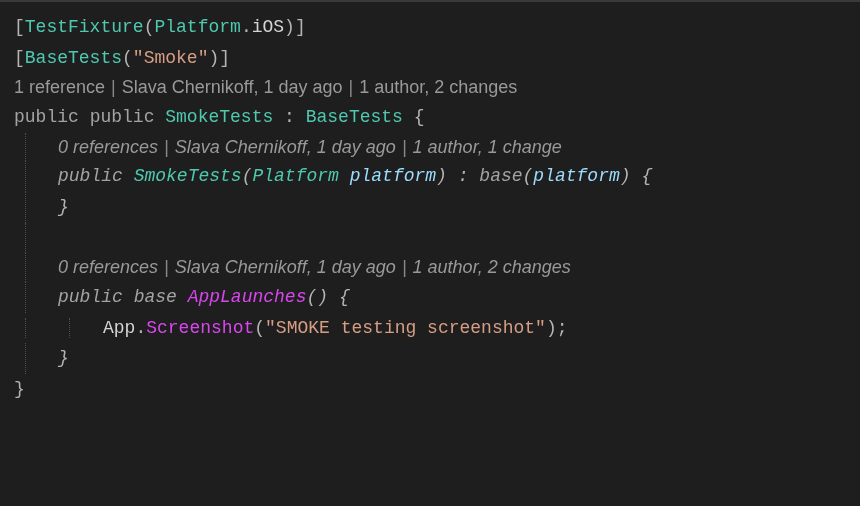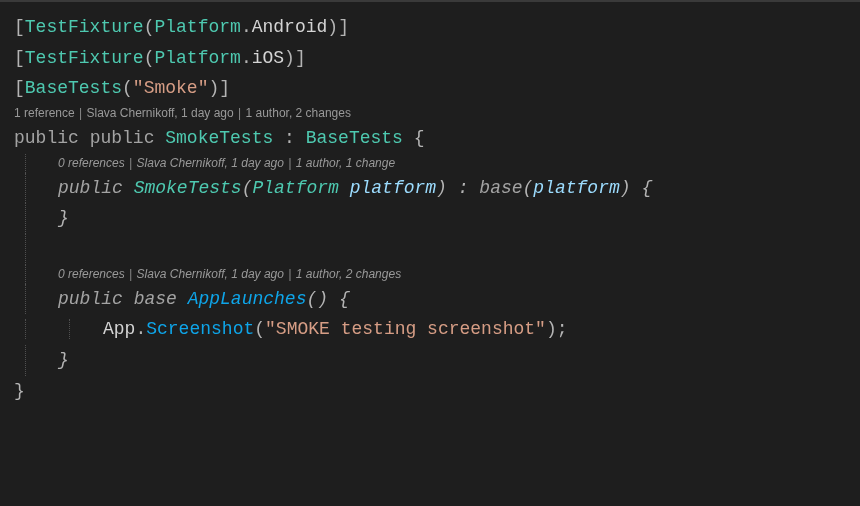"[TestFixture(Platform.Android)]" div.line { html: <div><span>[</span><span>TestFixture</span><span>(</span><span>Platform</span><span>.</span><span>Android</span><span>)</span><span>]</span></div> -> none }
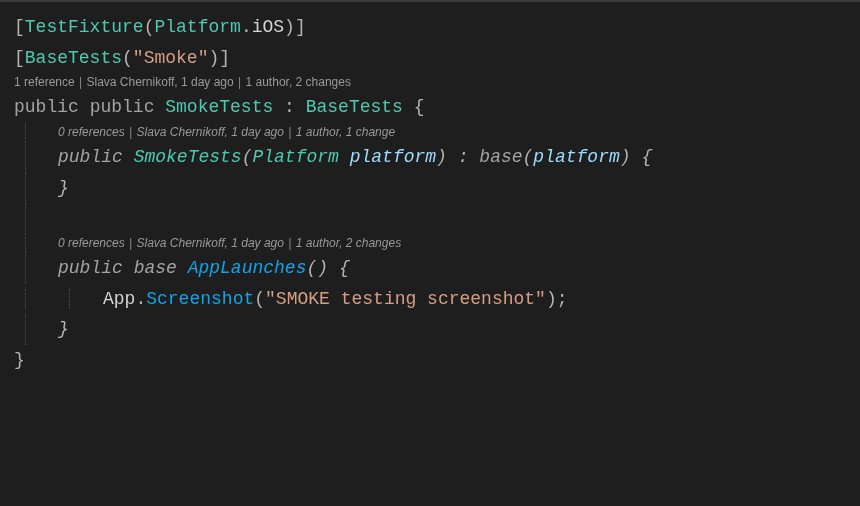"1 reference | Slava Chernikoff," .codelens { font-size: 12px -> 18px }
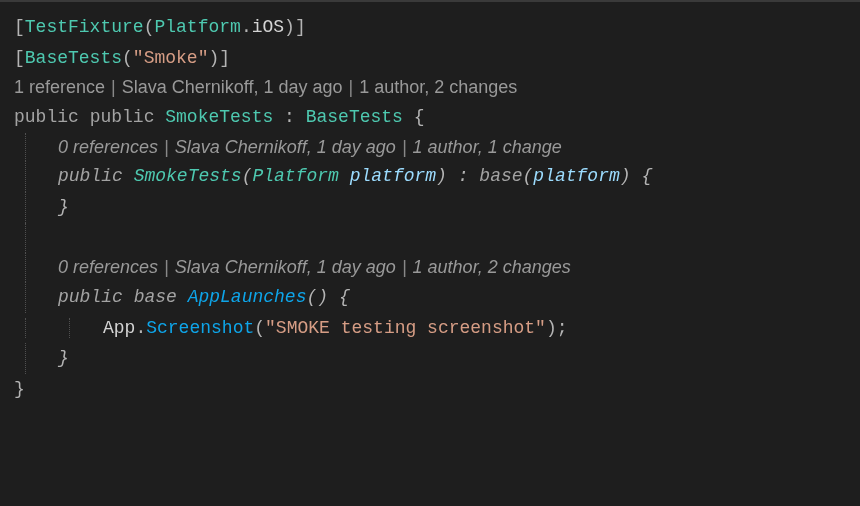"AppLaunches" .tok-method { color: #0ea5e9 -> #d946ef }
